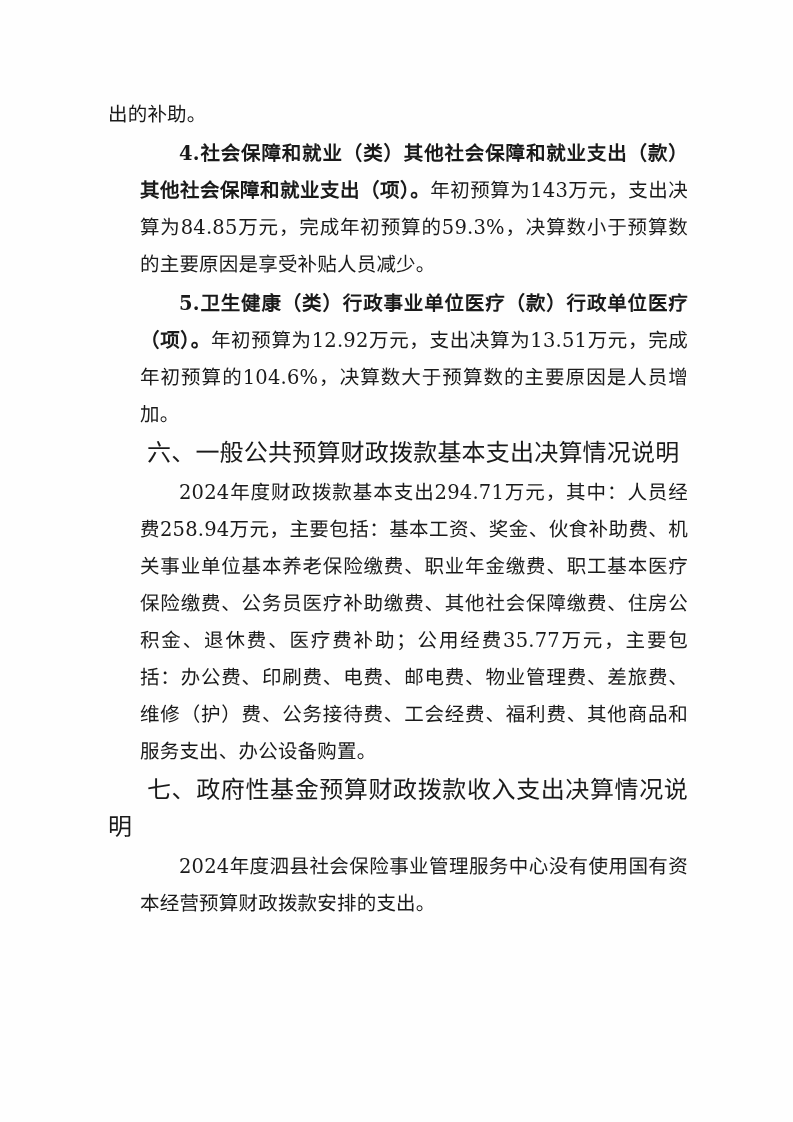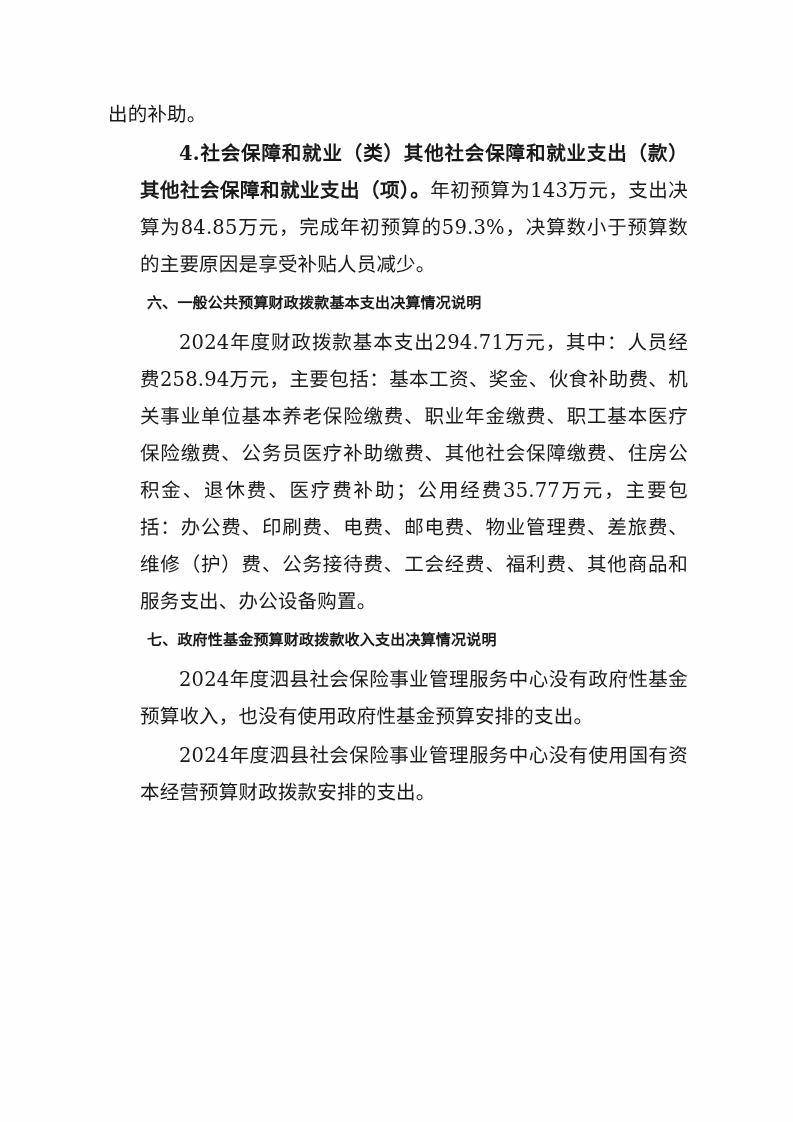"5.卫生健康（类）行政事业单位医疗（款）行政单位医疗（项）。年初预算为12.92" p.body-text { html: none -> <p> <span>5.卫生健康（类）行政事业单位医疗（款）行政单位医疗（项）。</span><span>年初预算为12.92万元，支出决算为13.51万元，完成年初预算的104.6%，决算数大于预算数的主要原因是人员增加。</span> </p> }
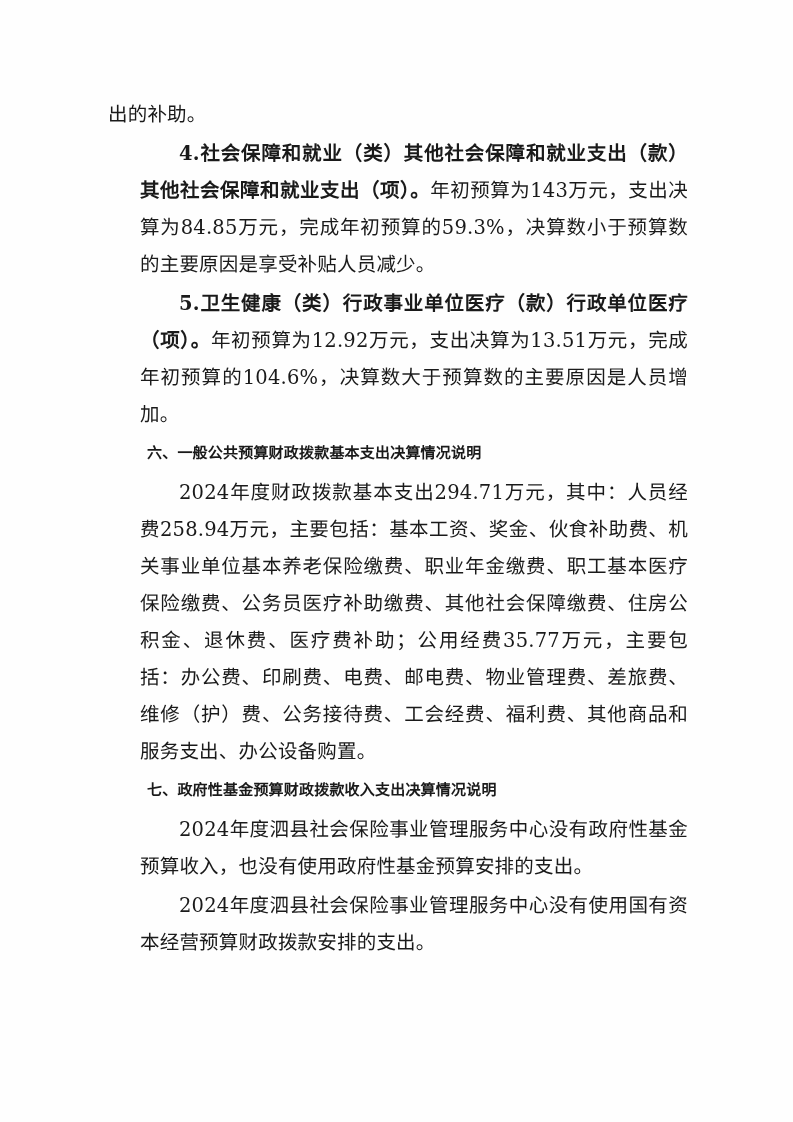"六、一般公共预算财政拨款基本支出决算情况说明" .heading { font-size: 15px -> 24px; font-weight: bold -> normal }
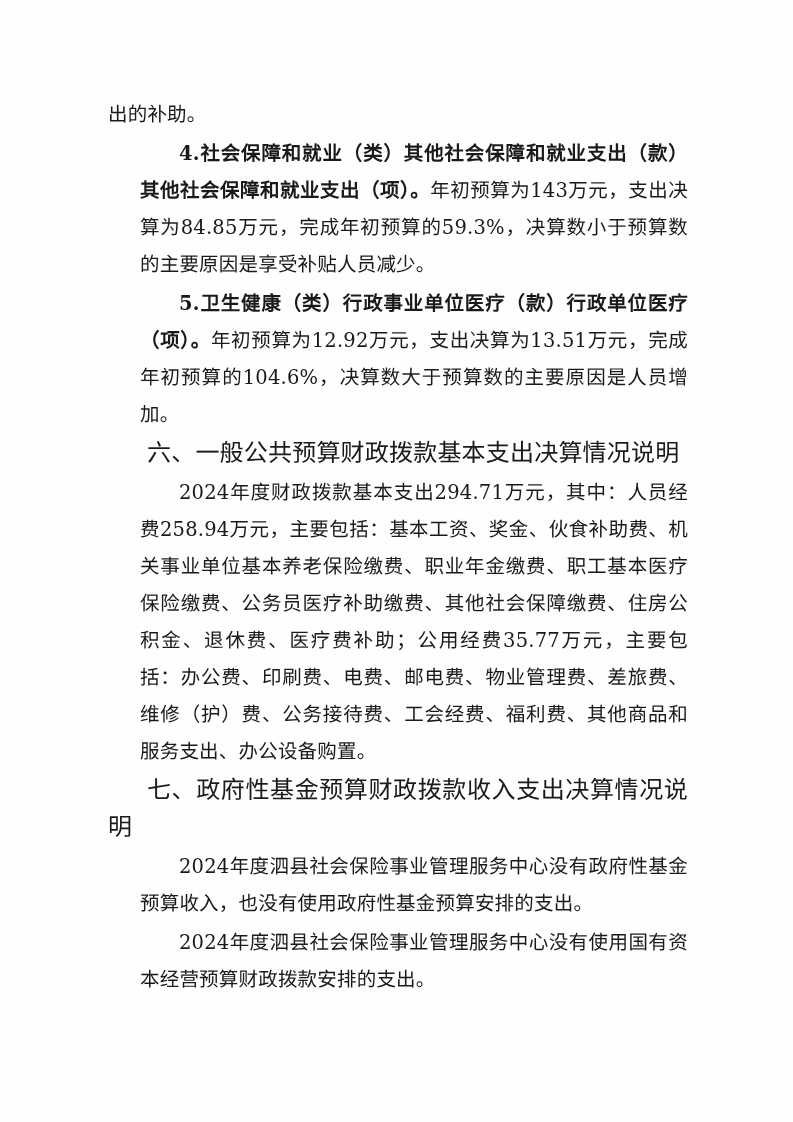"2024年度泗县社会保险事业管理服务中心没有政府性基金预算收入，也没有使用政府性" p.body-text { html: <p> <span>2024年度泗县社会保险事业管理服务中心没有政府性基金预算收入，也没有使用政府性基金预算安排的支出。</span> </p> -> none }
